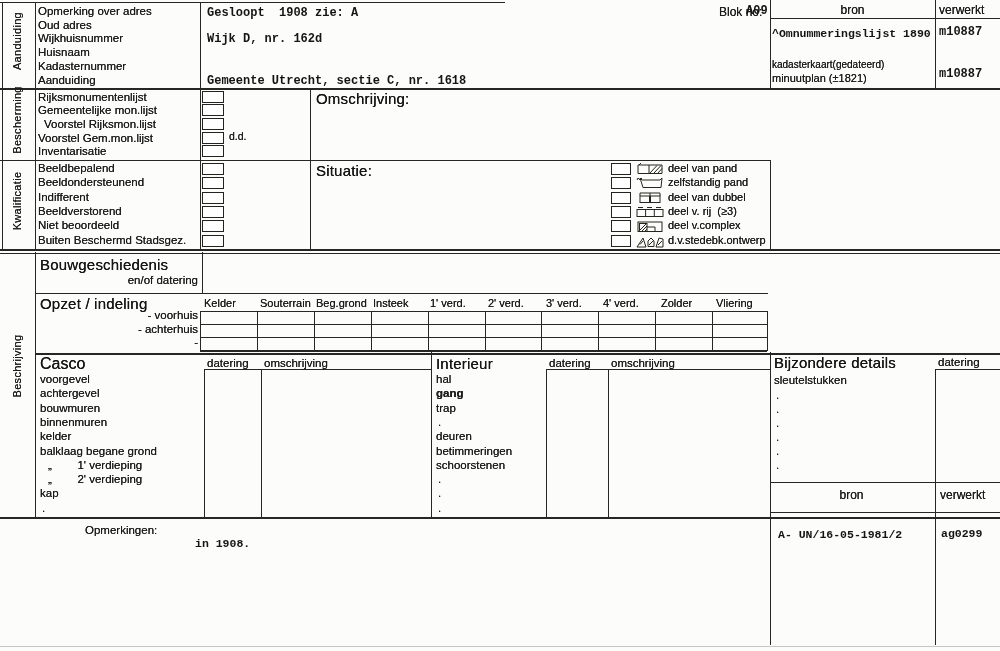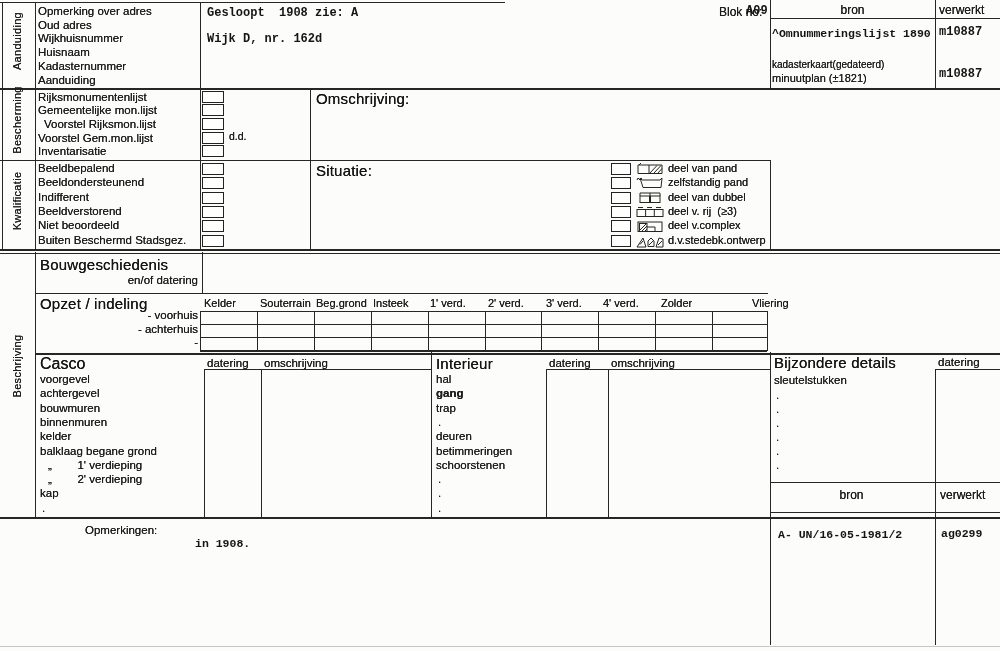"Gemeente Utrecht, sectie C, nr." div.typed { html: none -> <div>Gemeente Utrecht, sectie C, nr. 1618</div> }
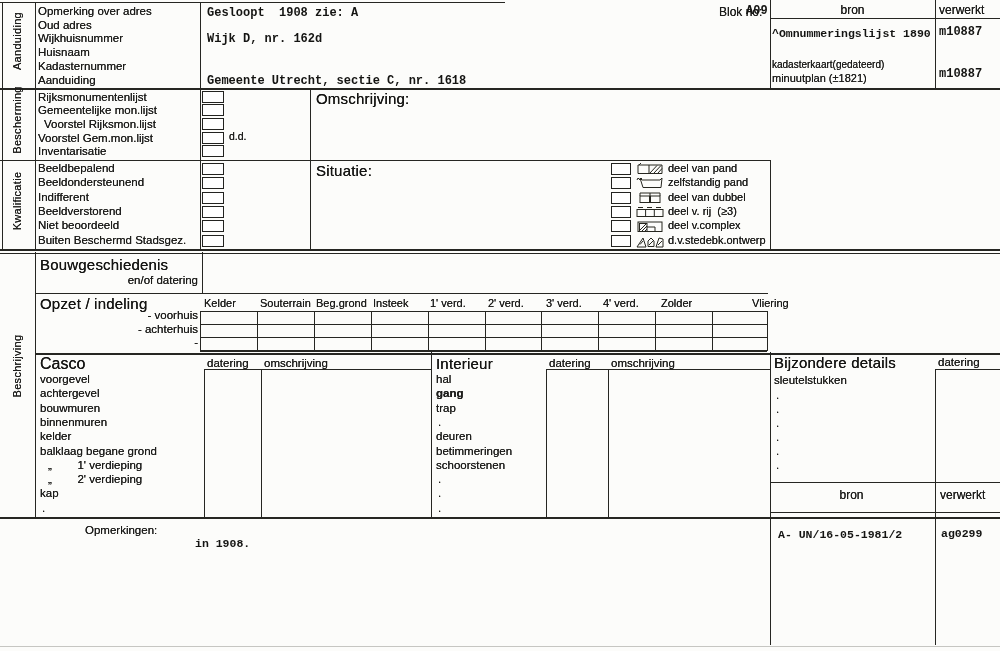"Vliering" div.plbl { margin-left: 36px -> none }
